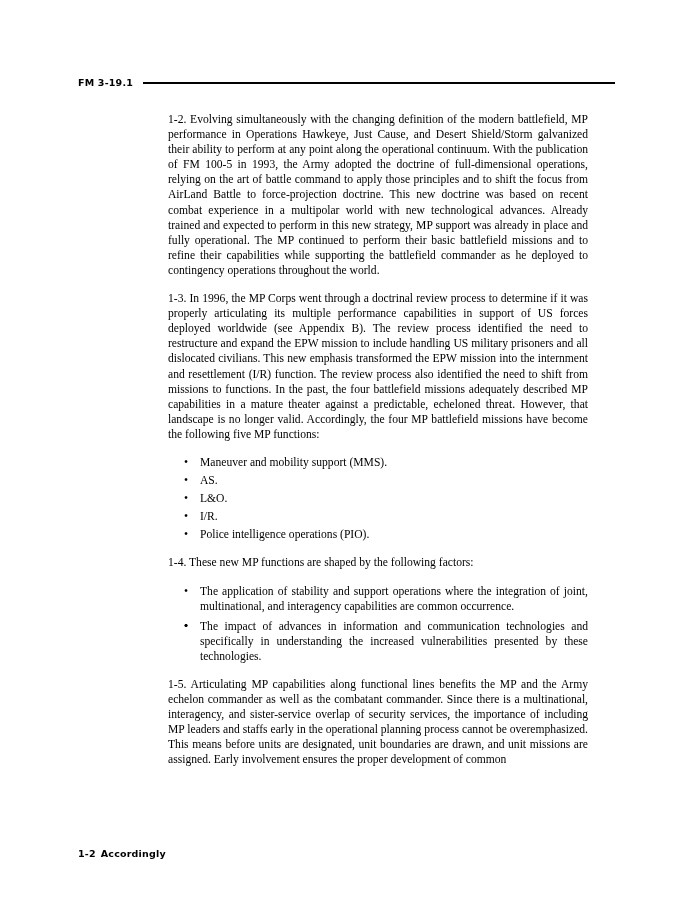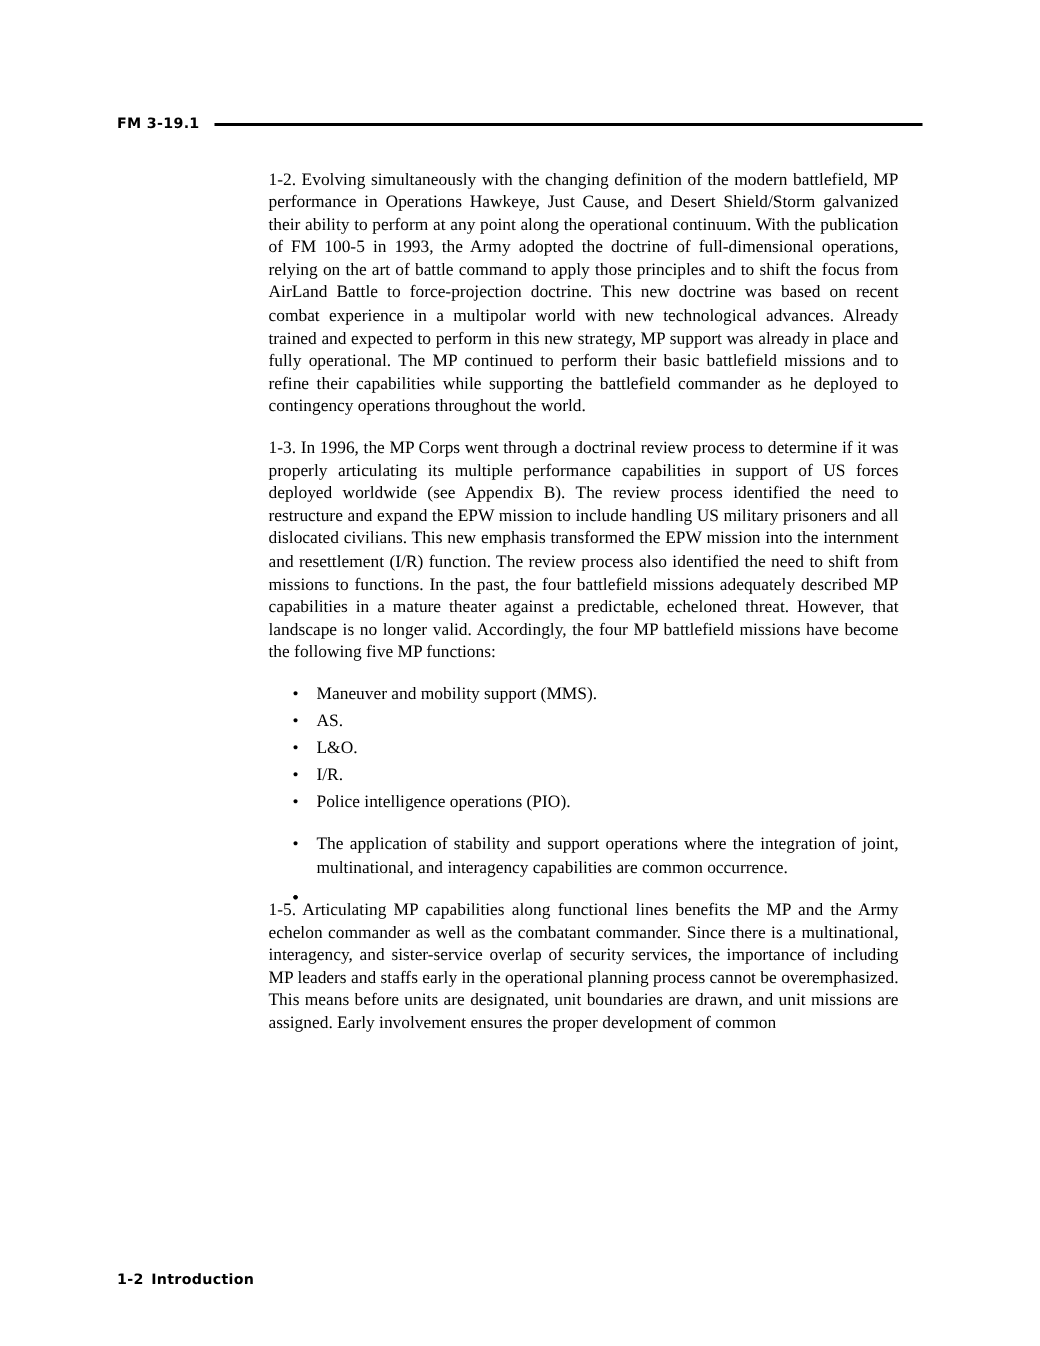"1-2. Evolving simultaneously with the" .content { left: 179px -> 168px }
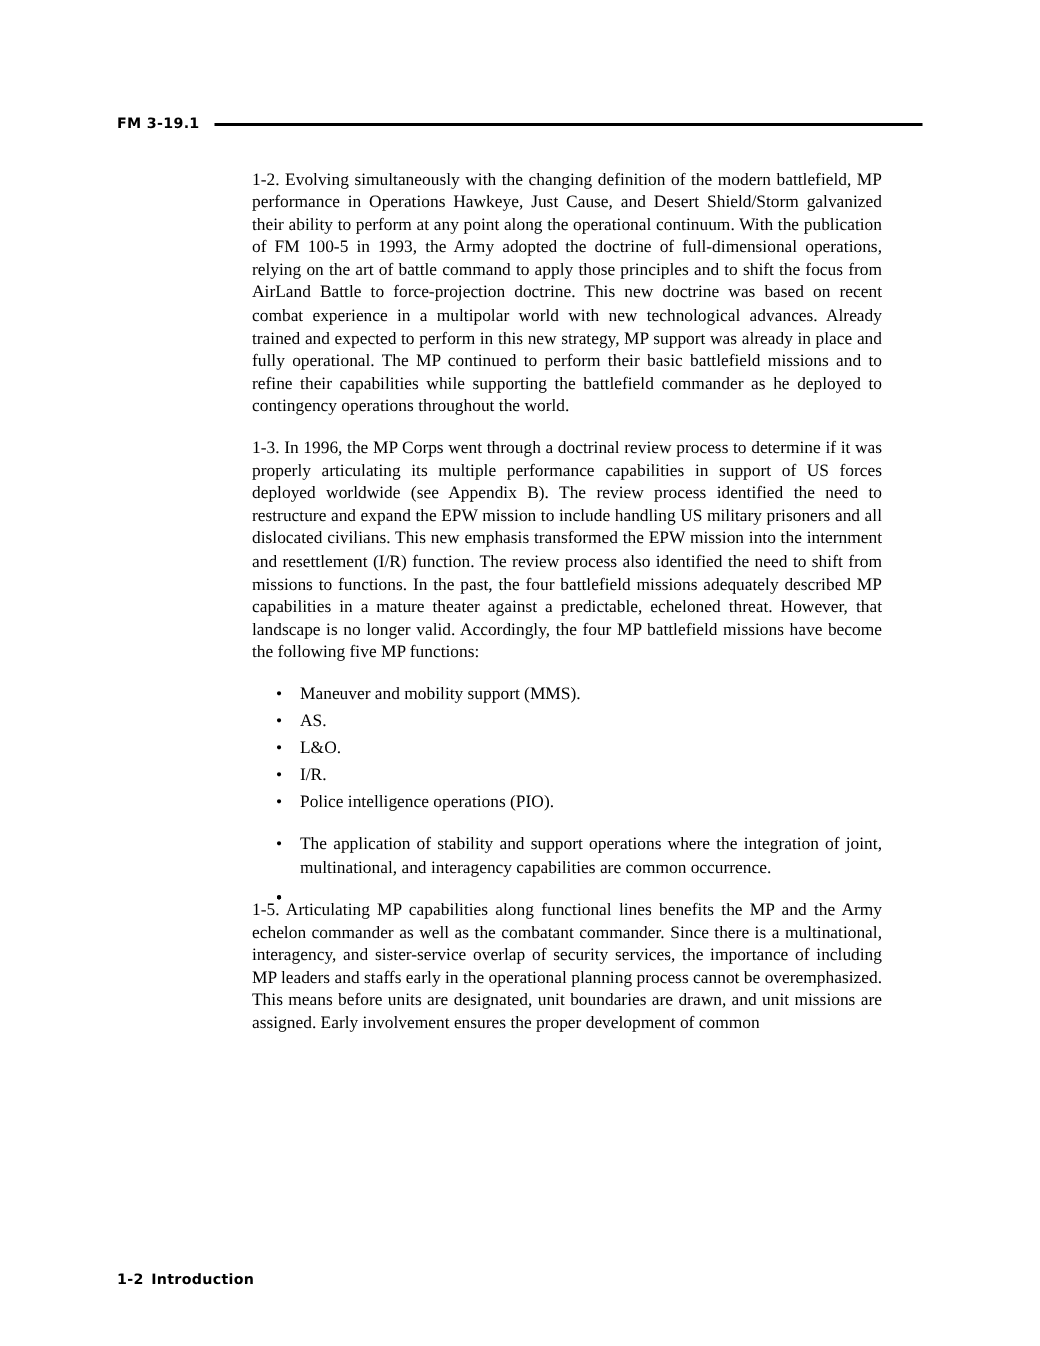"1-4. These new MP functions" p.para { html: none -> <p>1-4. These new MP functions are shaped by the following factors:</p> }
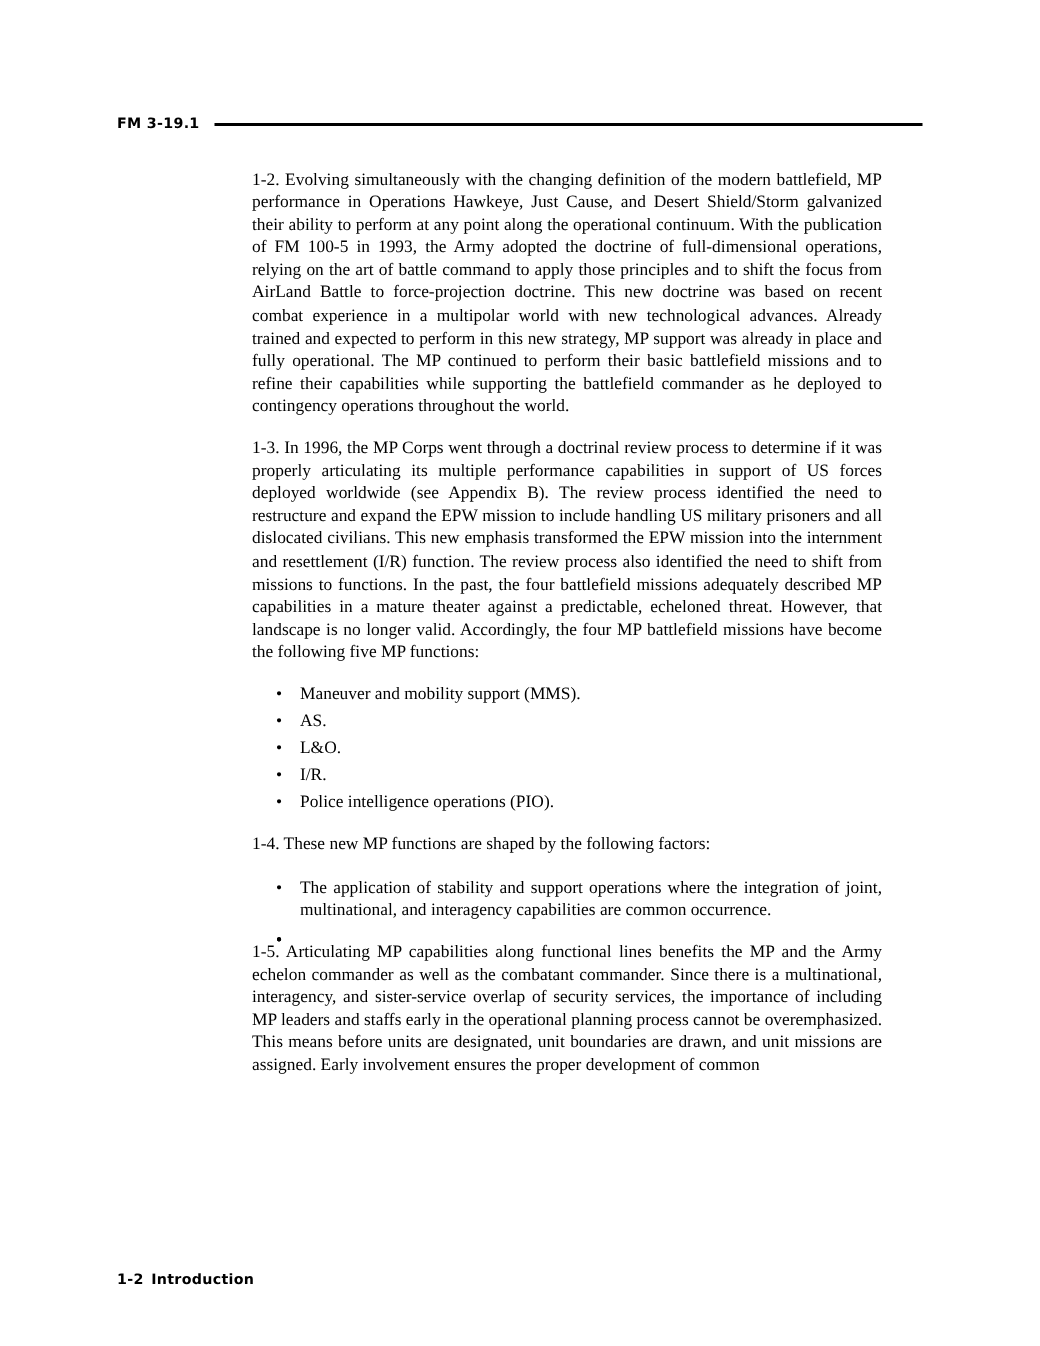"The impact of advances in" span { html: none -> <span>The impact of advances in information and communication technologies and specifically in understanding the increased vulnerabilities presented by these technologies.</span> }
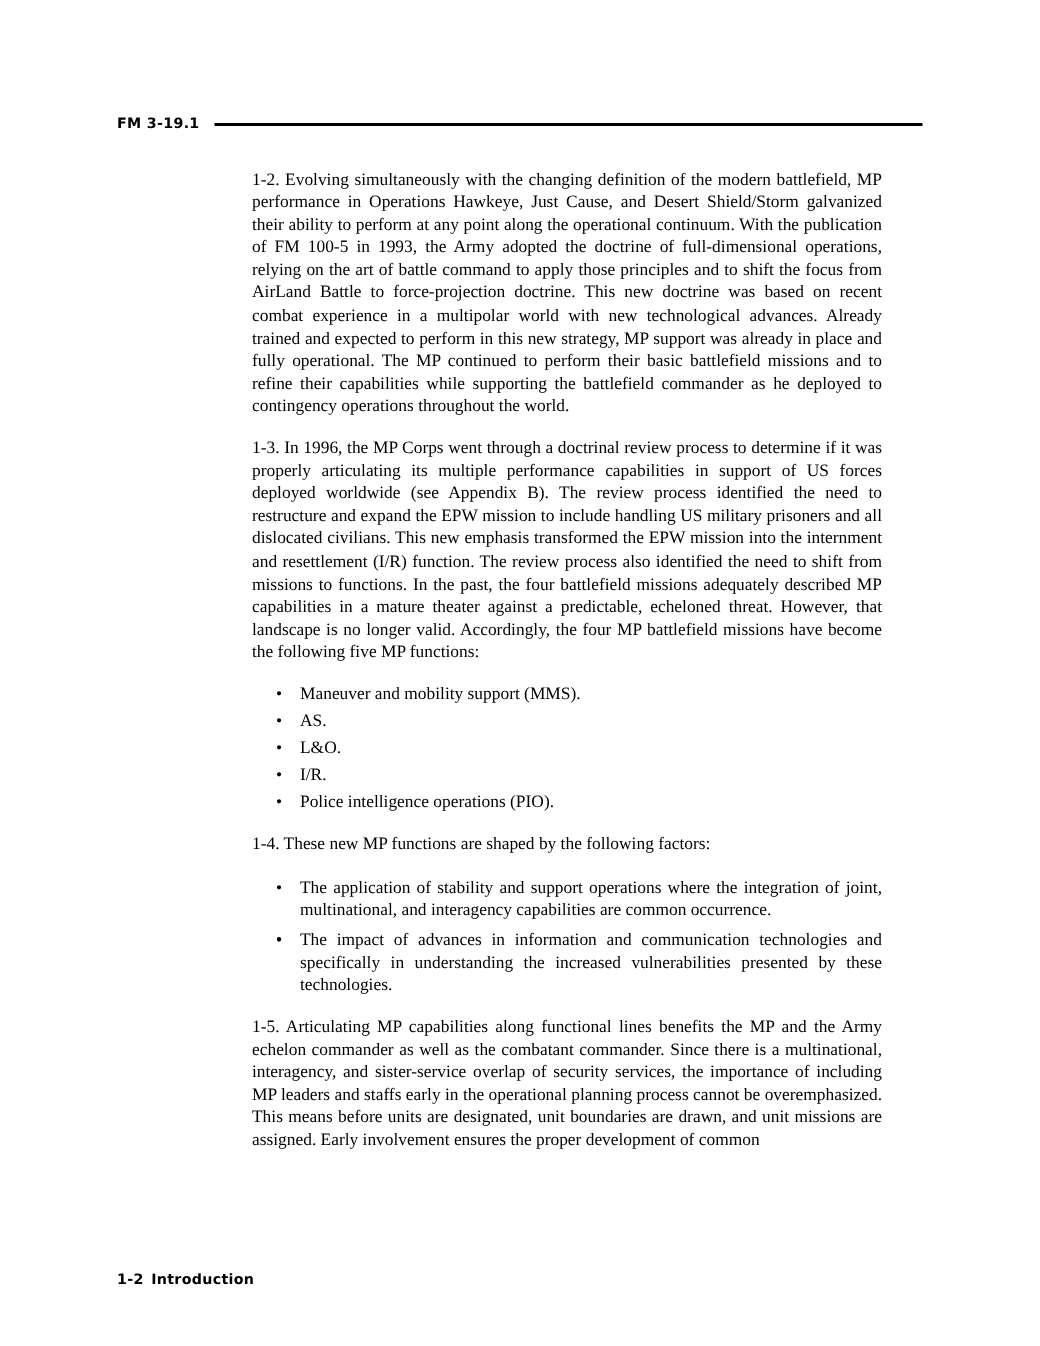"Introduction" span { text: Introduction -> Accordingly }
